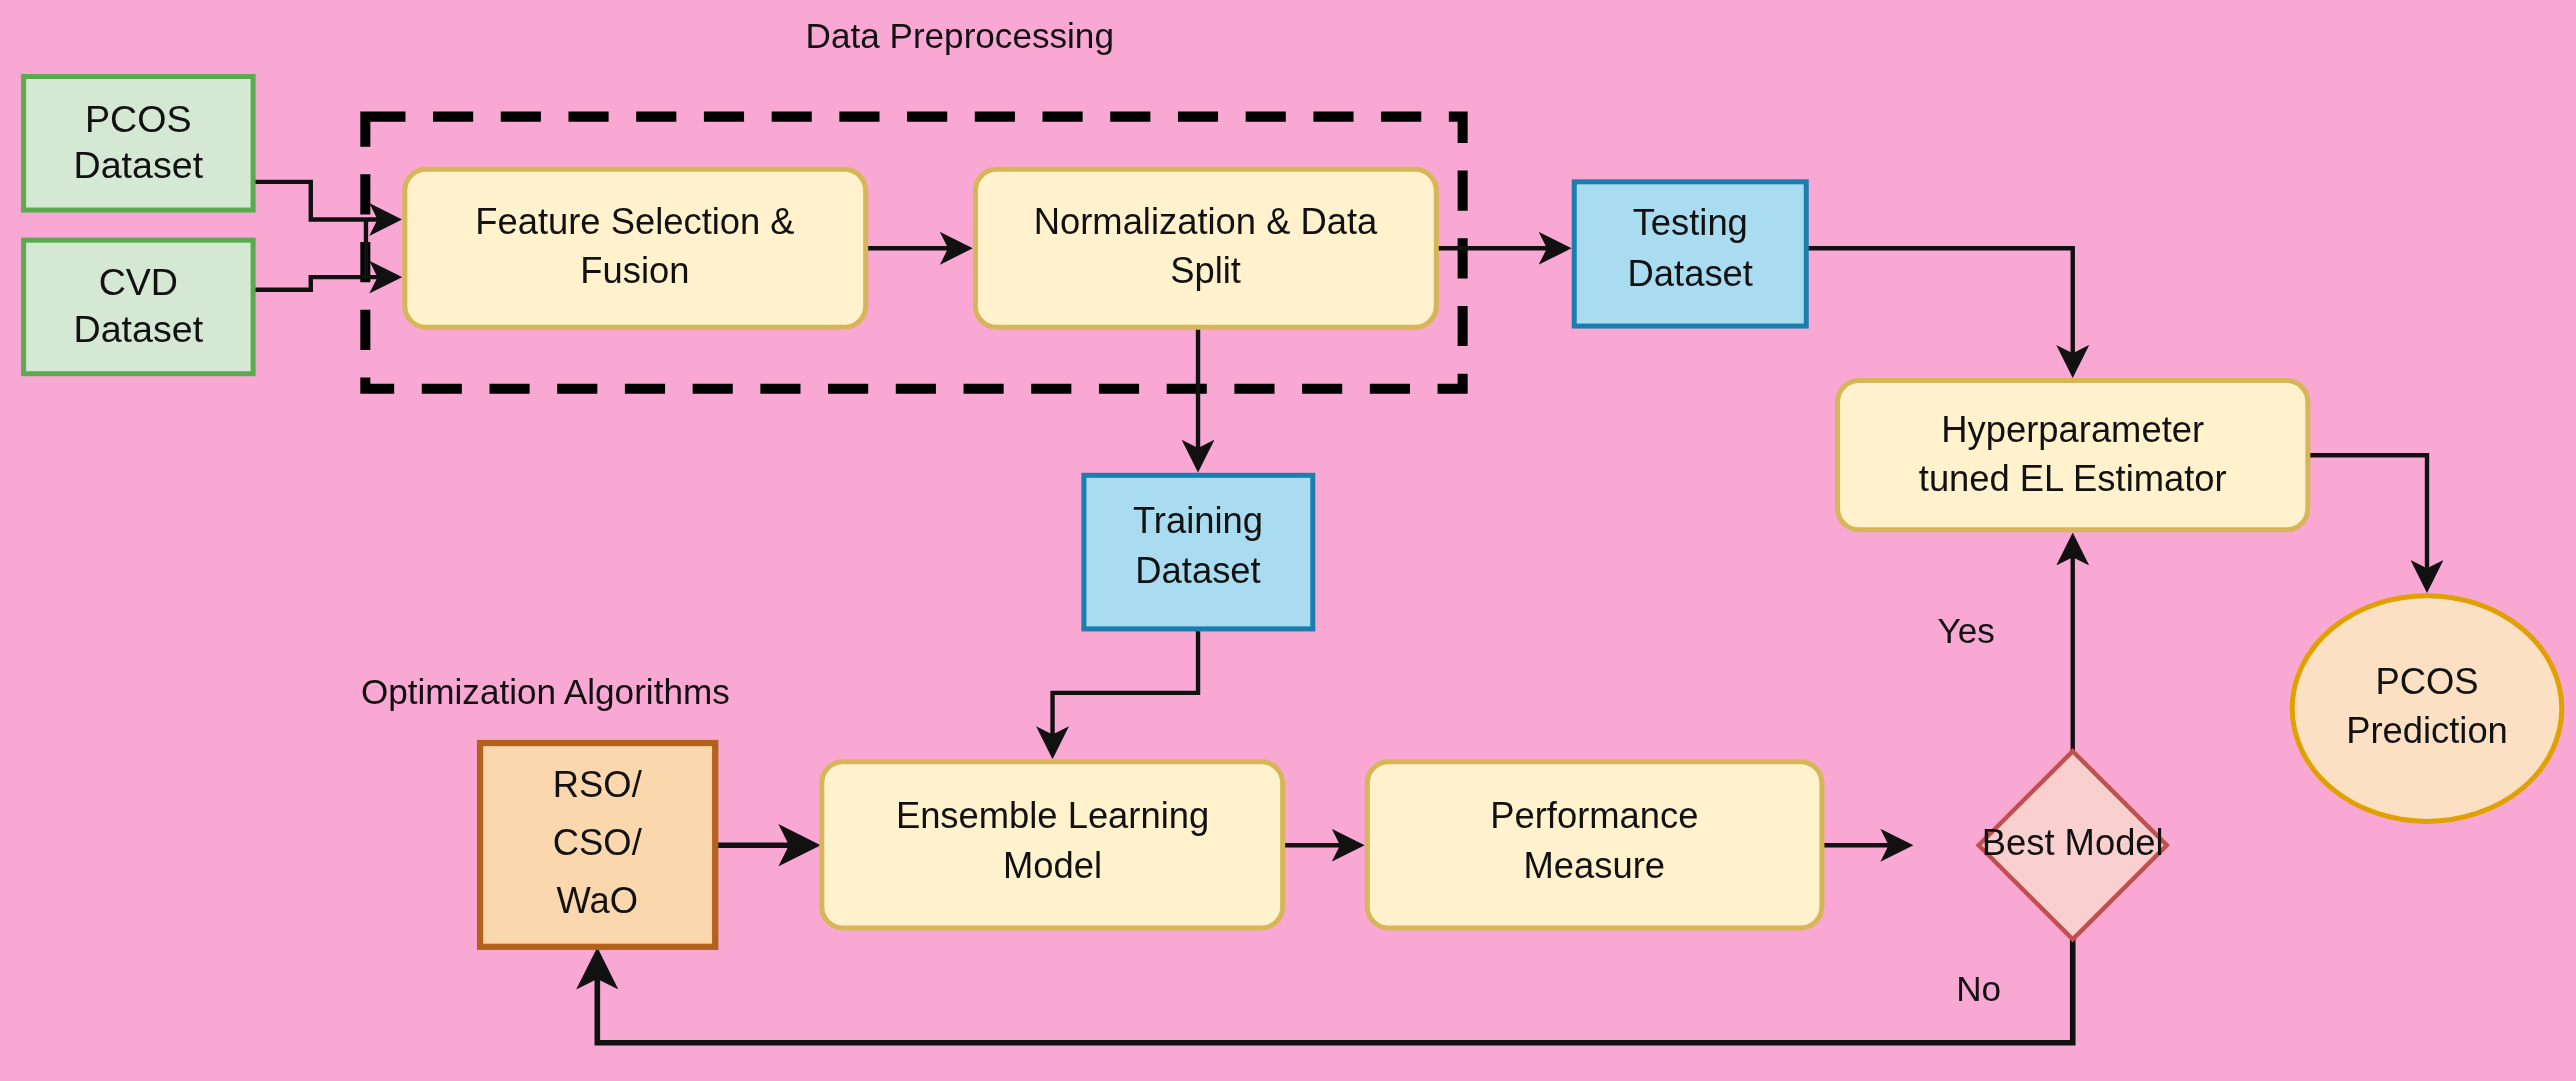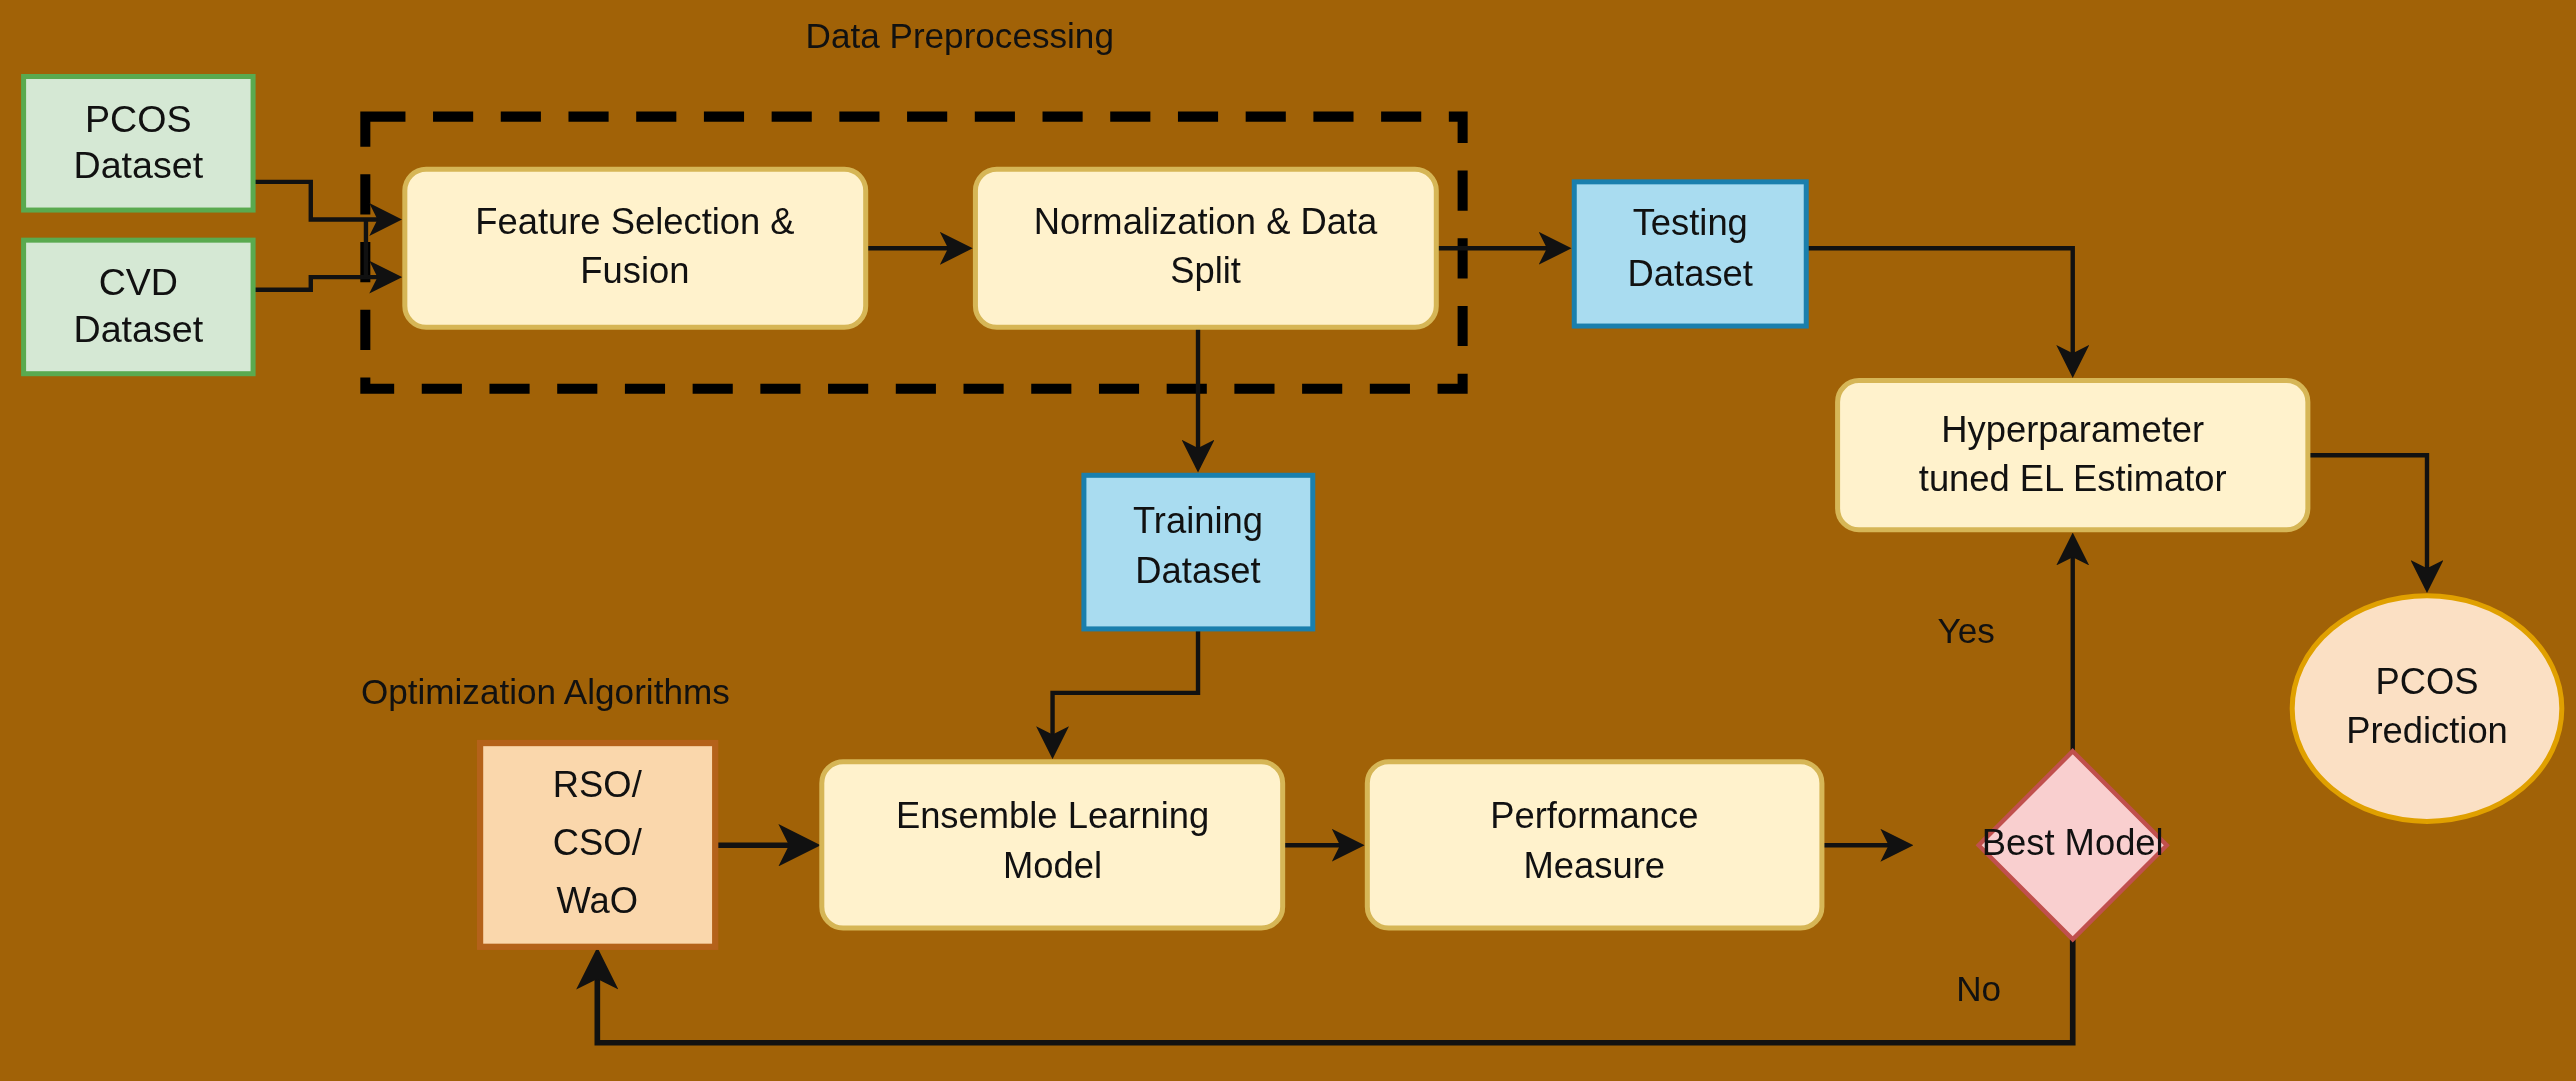"Data Preprocessing" #stage { background: #a16207 -> #f9a8d4 }
